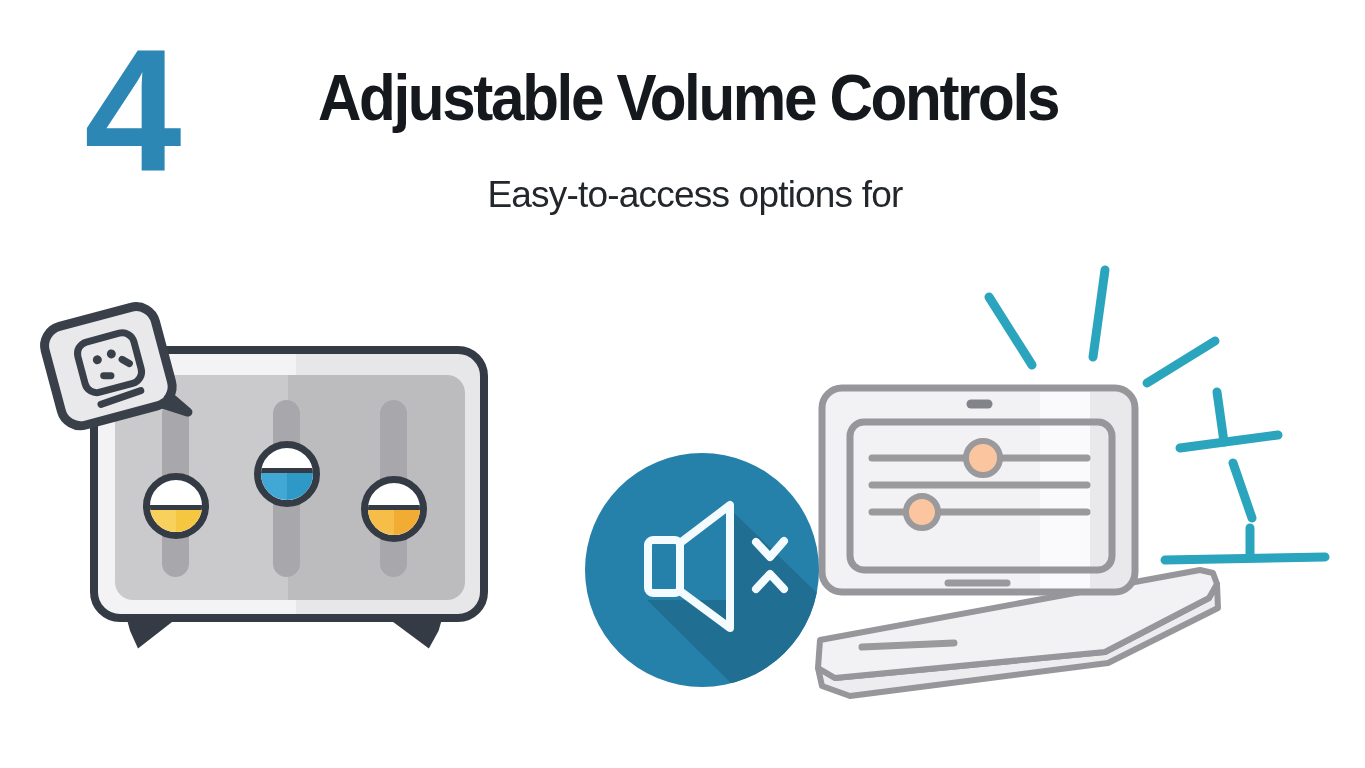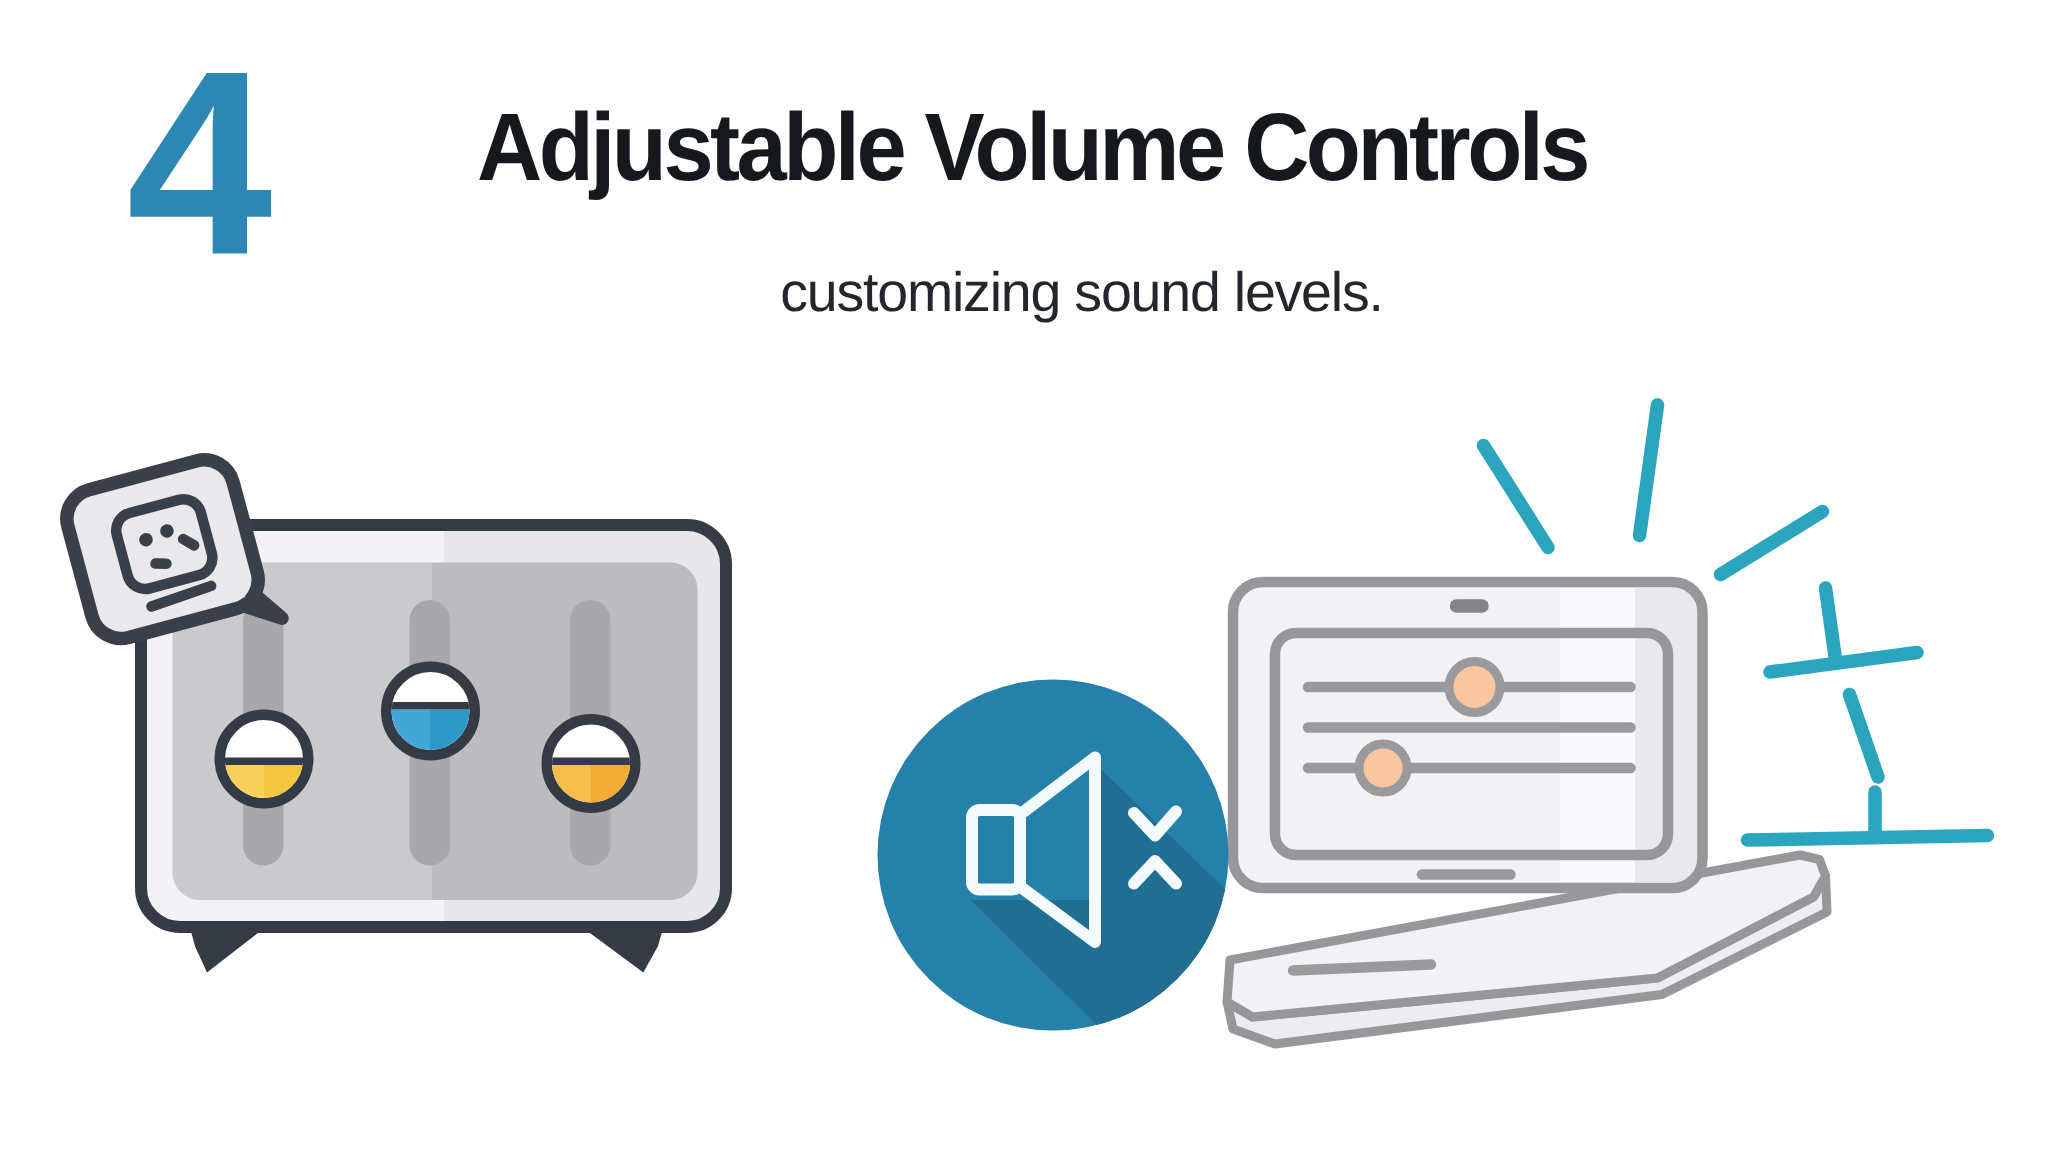"Easy-to-access options for" div.line1 { html: none -> <div>Easy-to-access options for</div> }
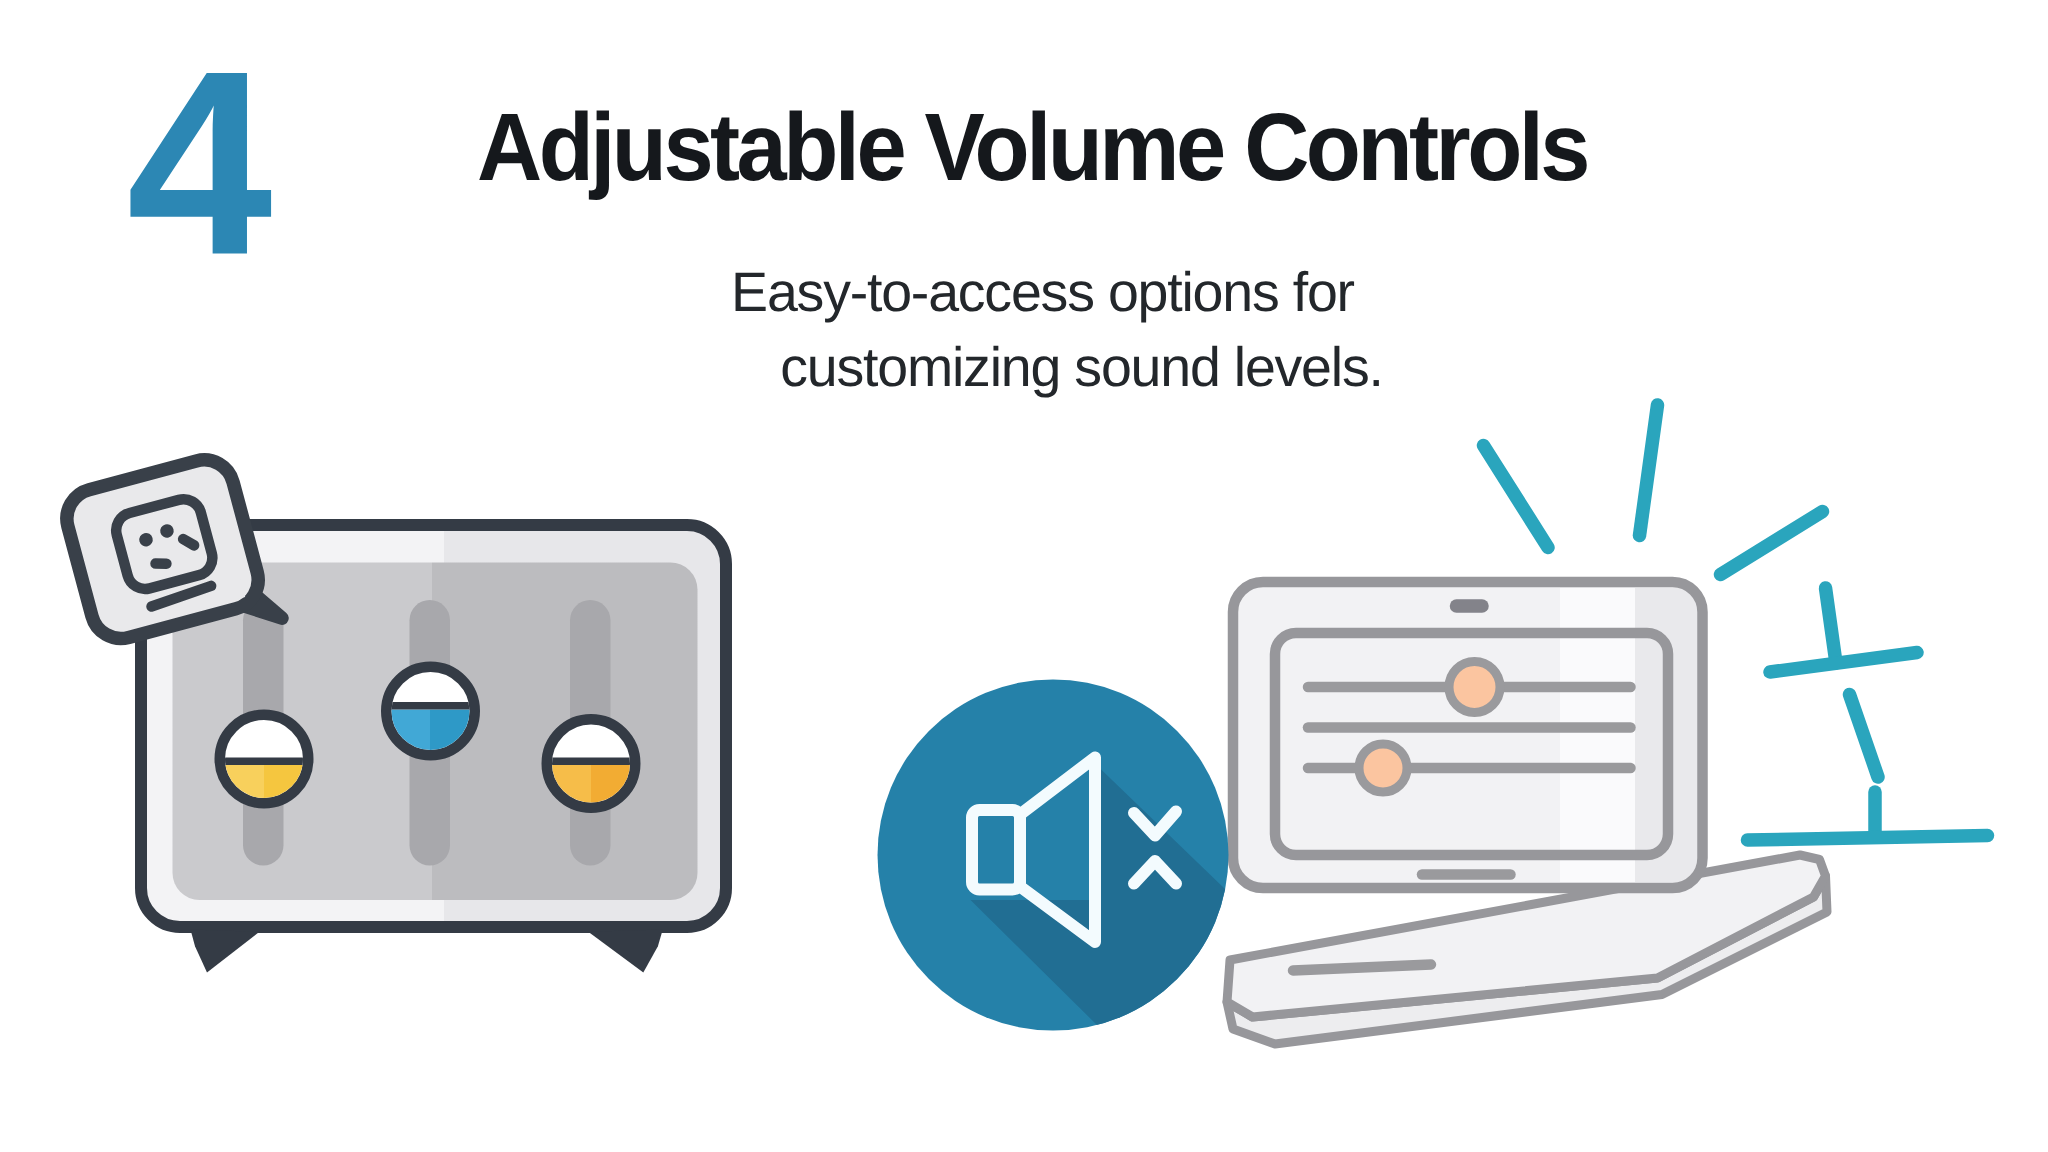"customizing sound levels." div.line2 { html: <div>customizing sound levels.</div> -> none }
